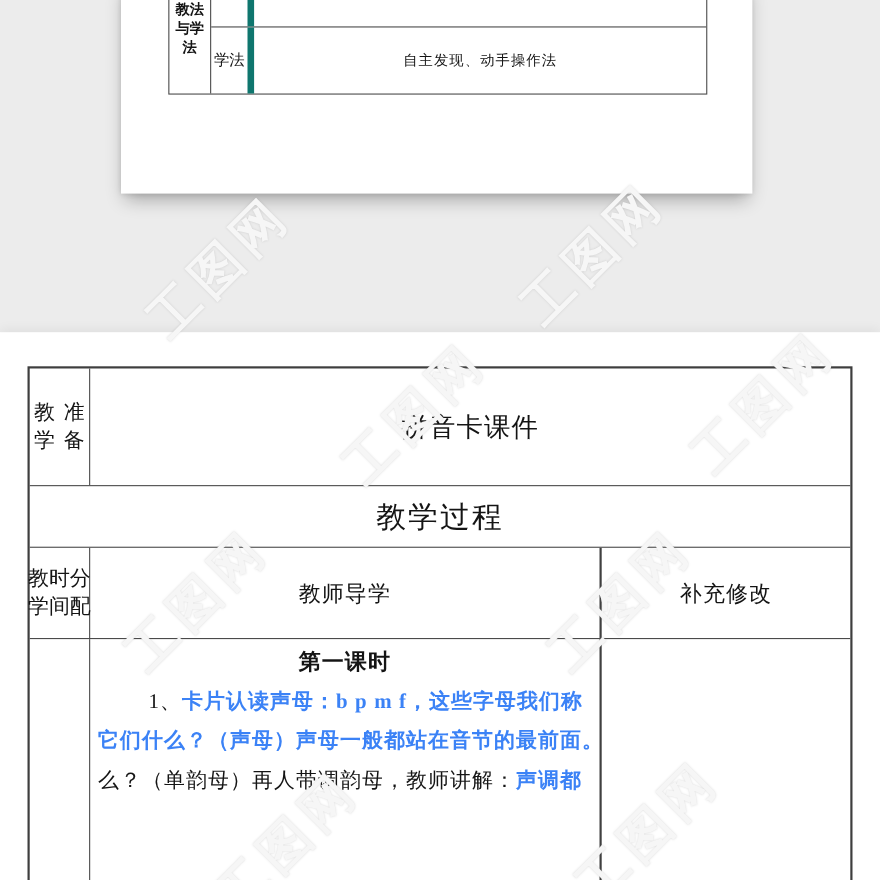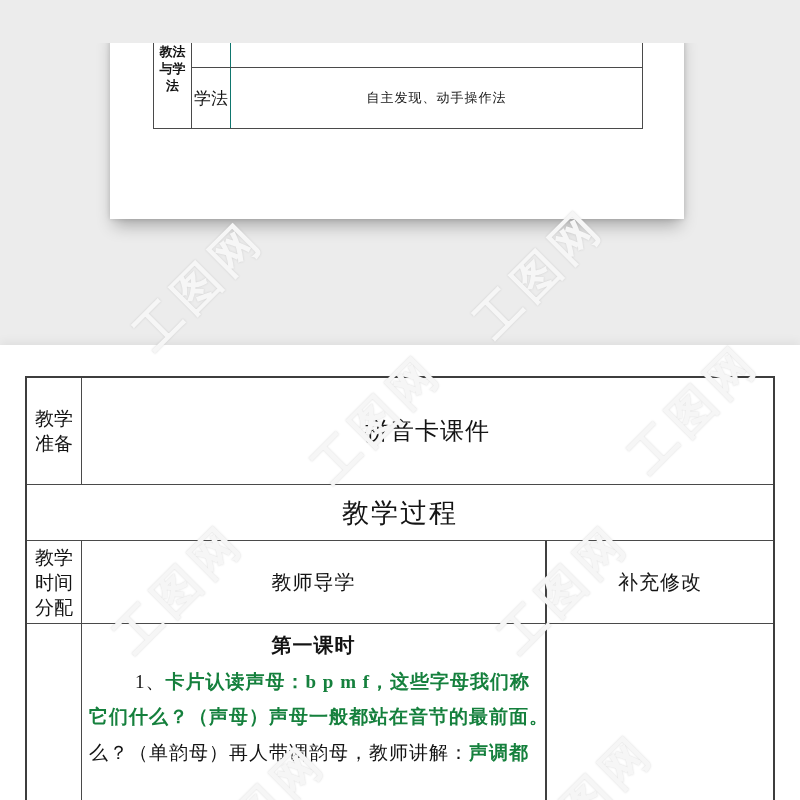"教法" .stage { margin-top: 43px -> none }
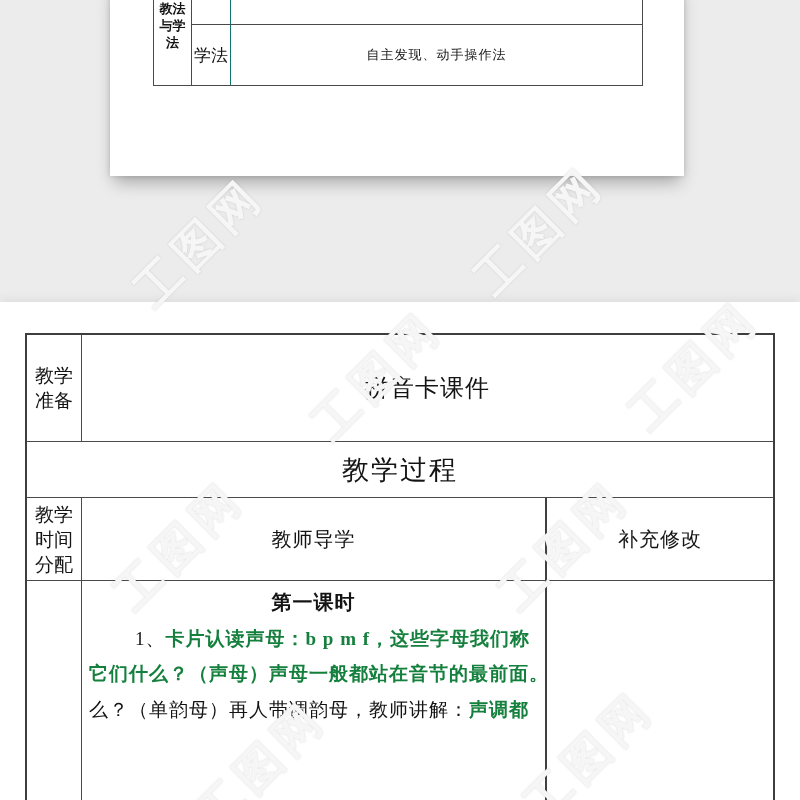"学法" .t1-lab { border-right: 1px solid #0f766e -> 6px solid #0f766e; font-size: 17px -> 14px }
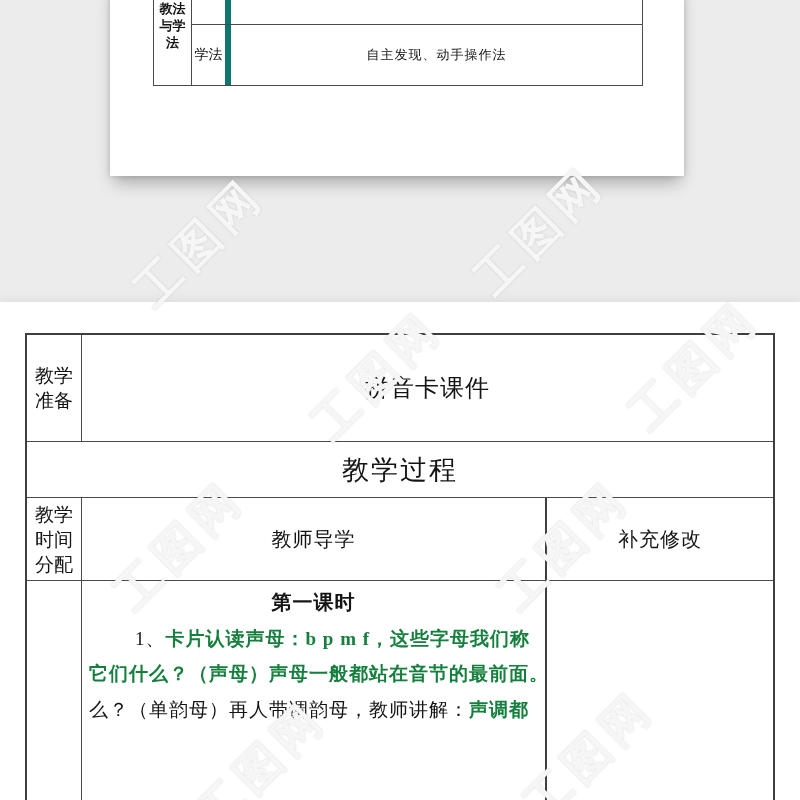"教学" .cell-label { flex-direction: column -> none }
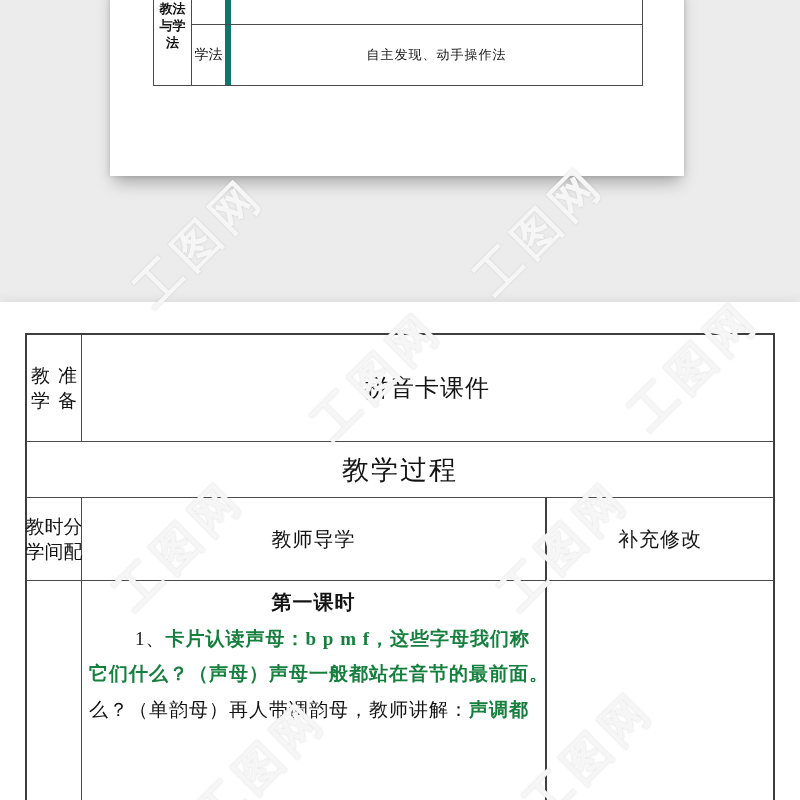"卡片认读声母：b p m f，这些字母我们称" .red { color: #15803d -> #3b82f6 }
